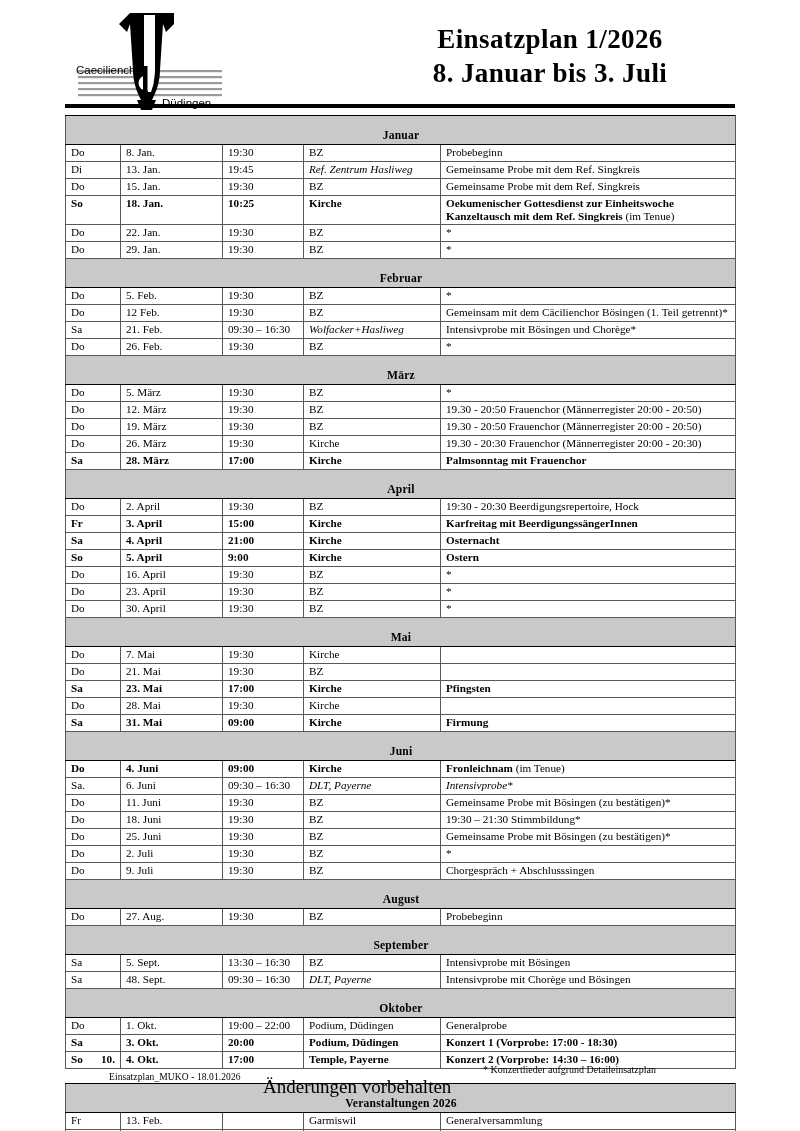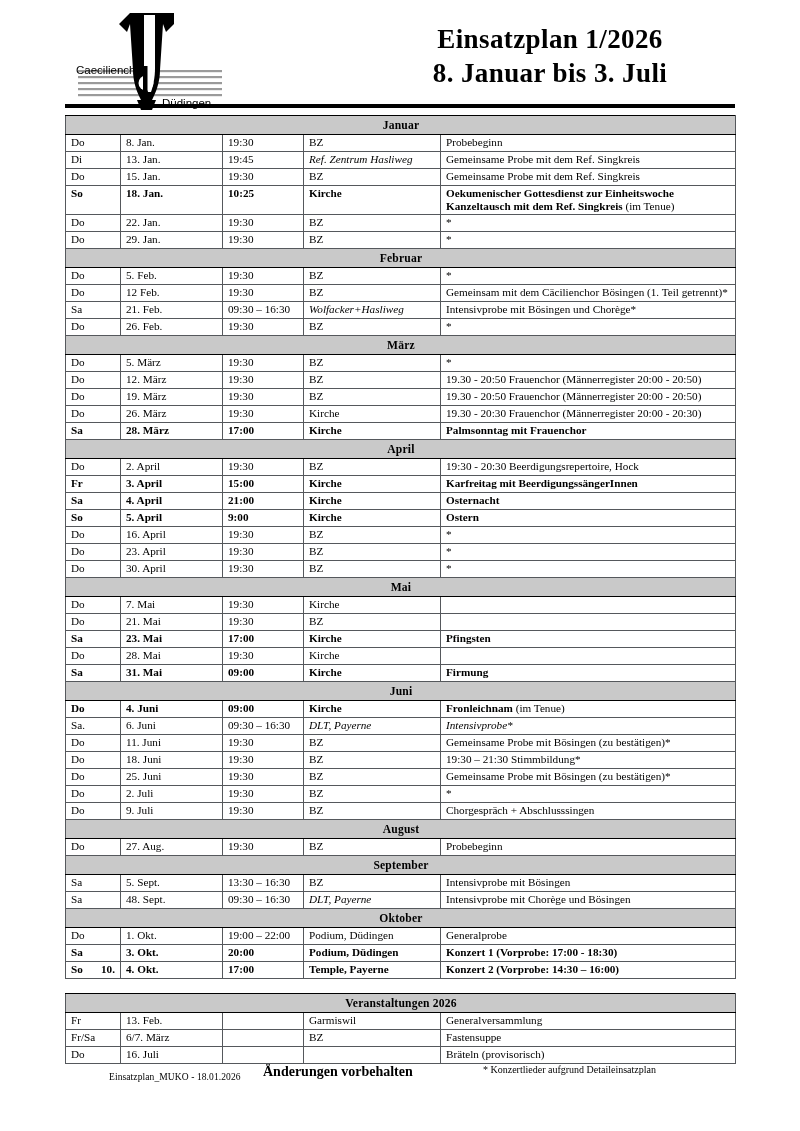"Januar" tr.month-row td { padding-top: 3px -> 13px }
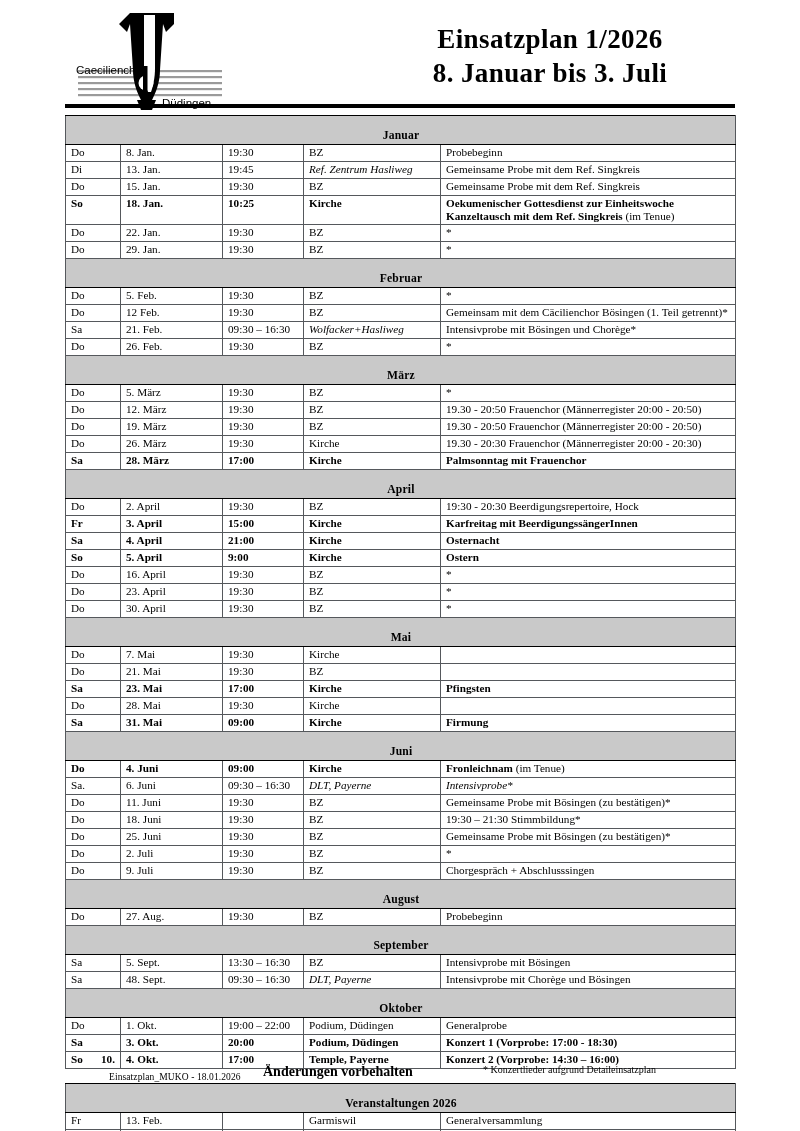"Änderungen vorbehalten" .footer-center { font-size: 14px -> 19px; font-weight: bold -> normal; top: 4px -> 16px }
